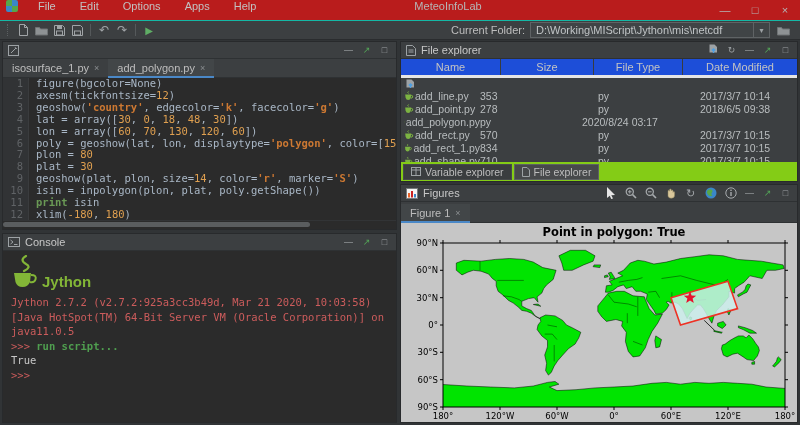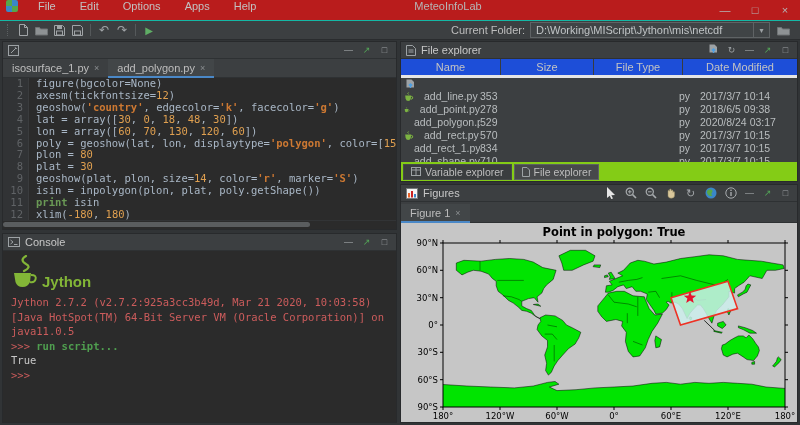"add_line.py" .fx-name { align-items: flex-end -> center; gap: 10px -> 1px }
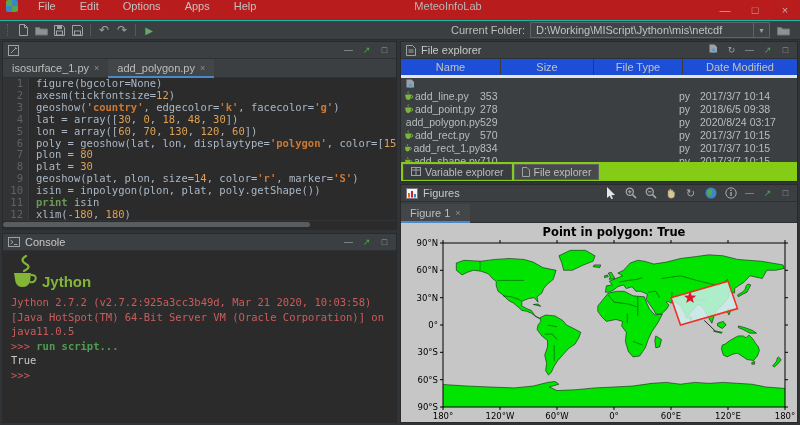"py" .fx-type { text-align: right -> left }
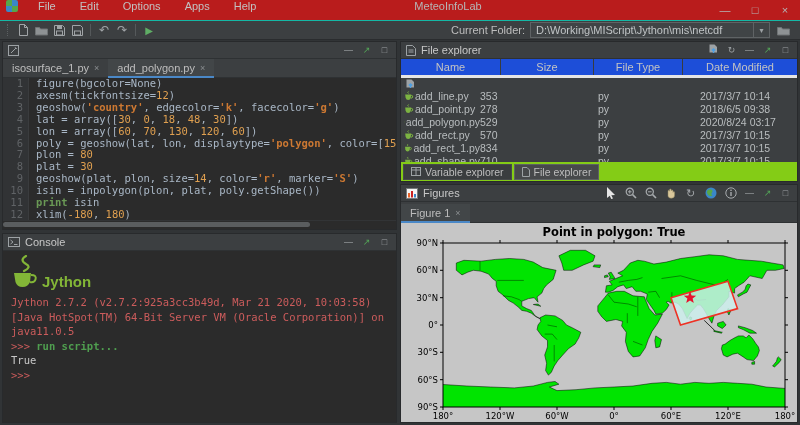"529" span.fx-size { html: <span>529</span> -> none }
